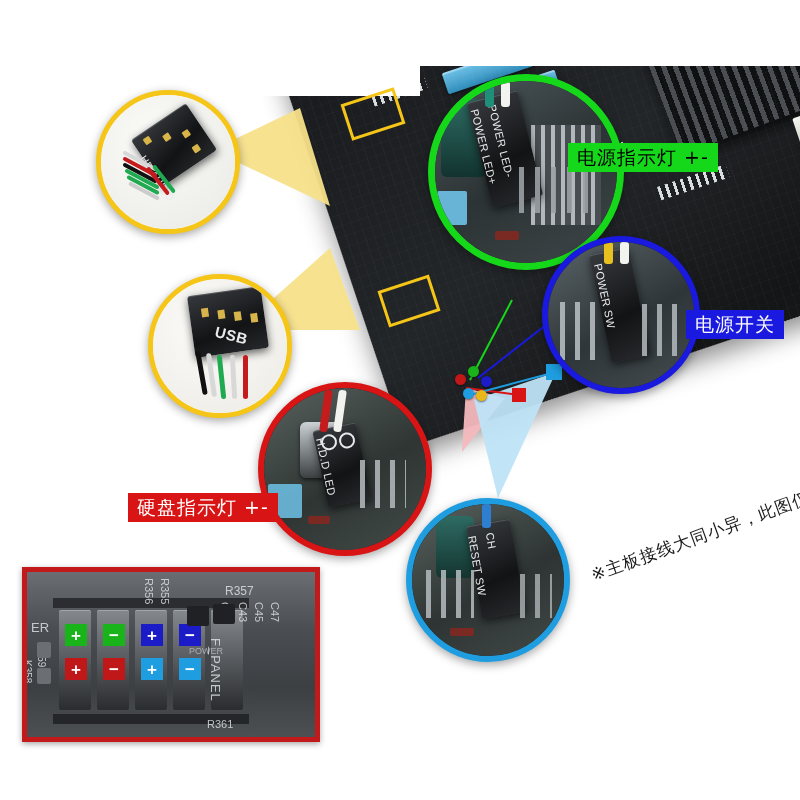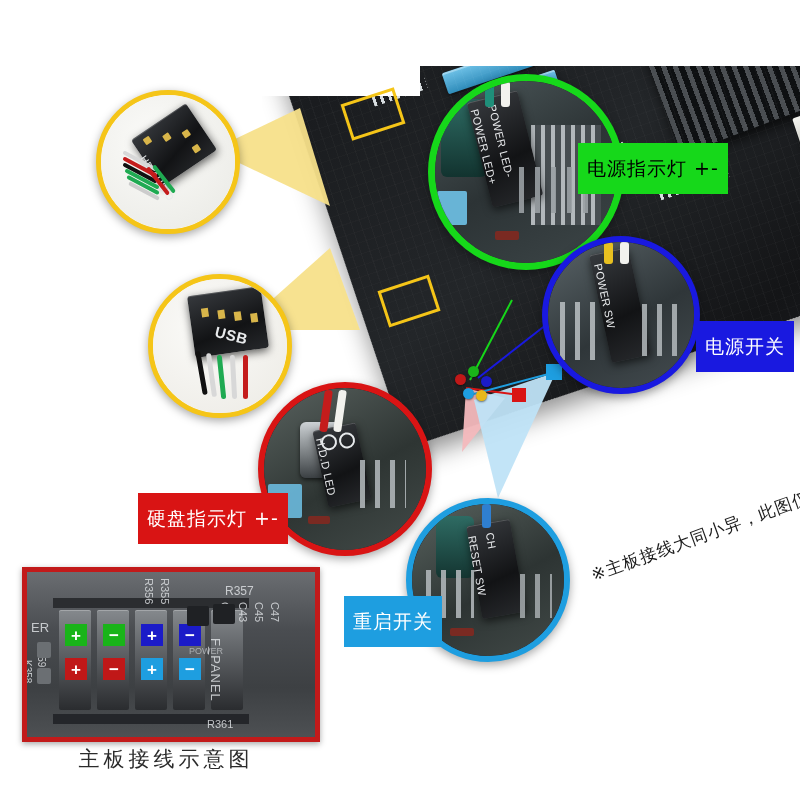"电源指示灯 +-" .label { margin-left: 10px -> none; padding: 16px 9px -> 5px 9px }
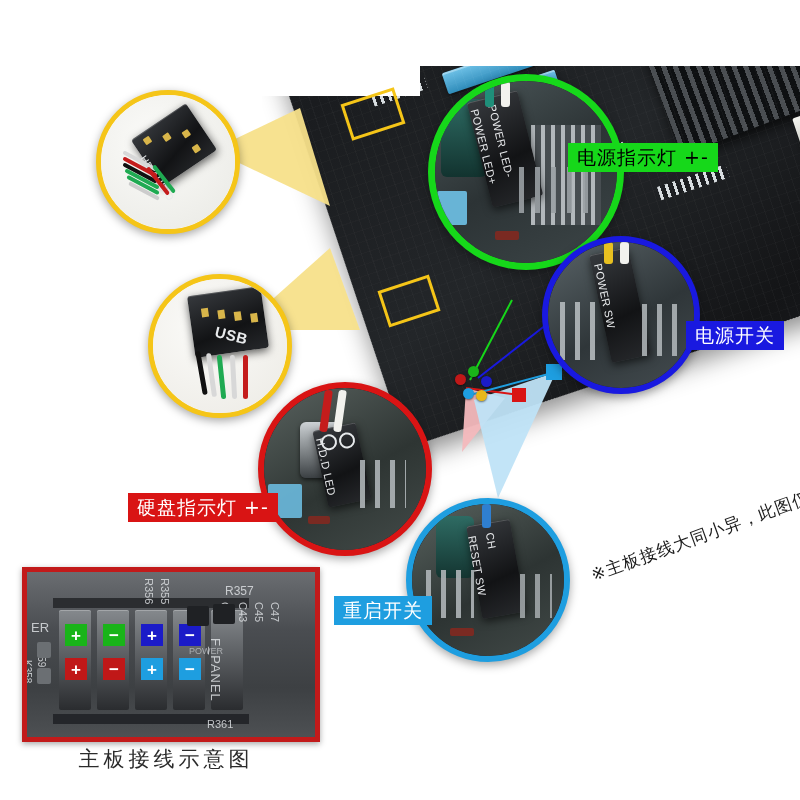"电源开关" div.label { top: 321px -> 310px }
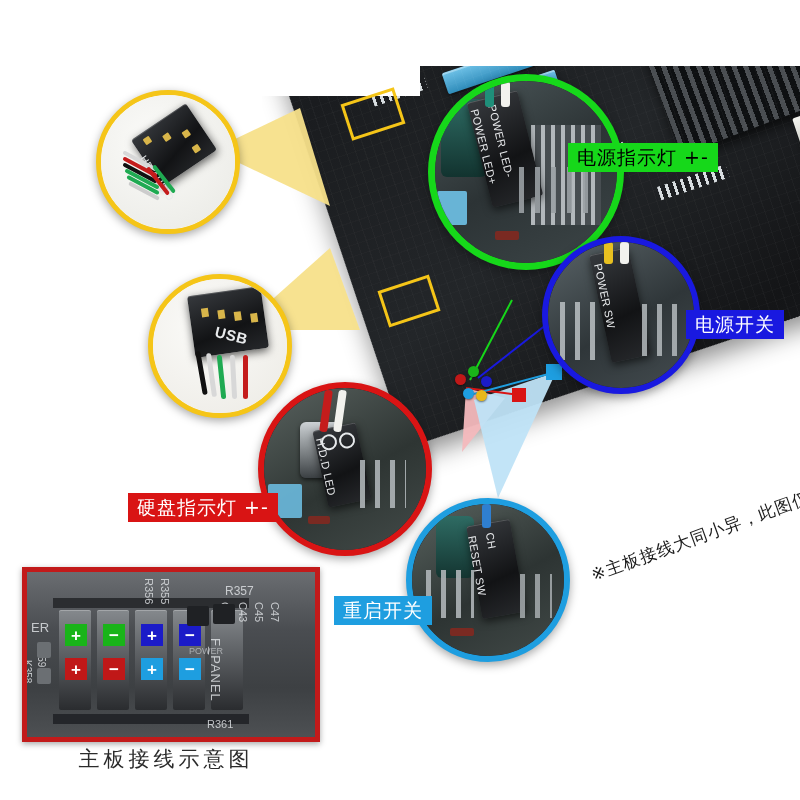"重启开关" div.label { html: <div>重启开关</div> -> none }
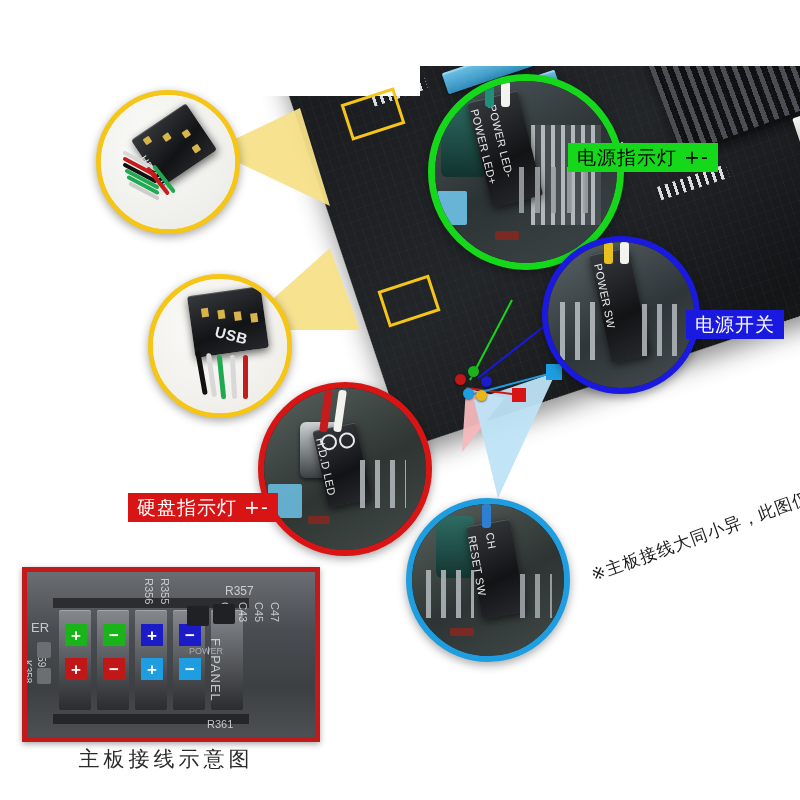"主板接线示意图" div.inset-cap { html: <div>主板接线示意图</div> -> none }
